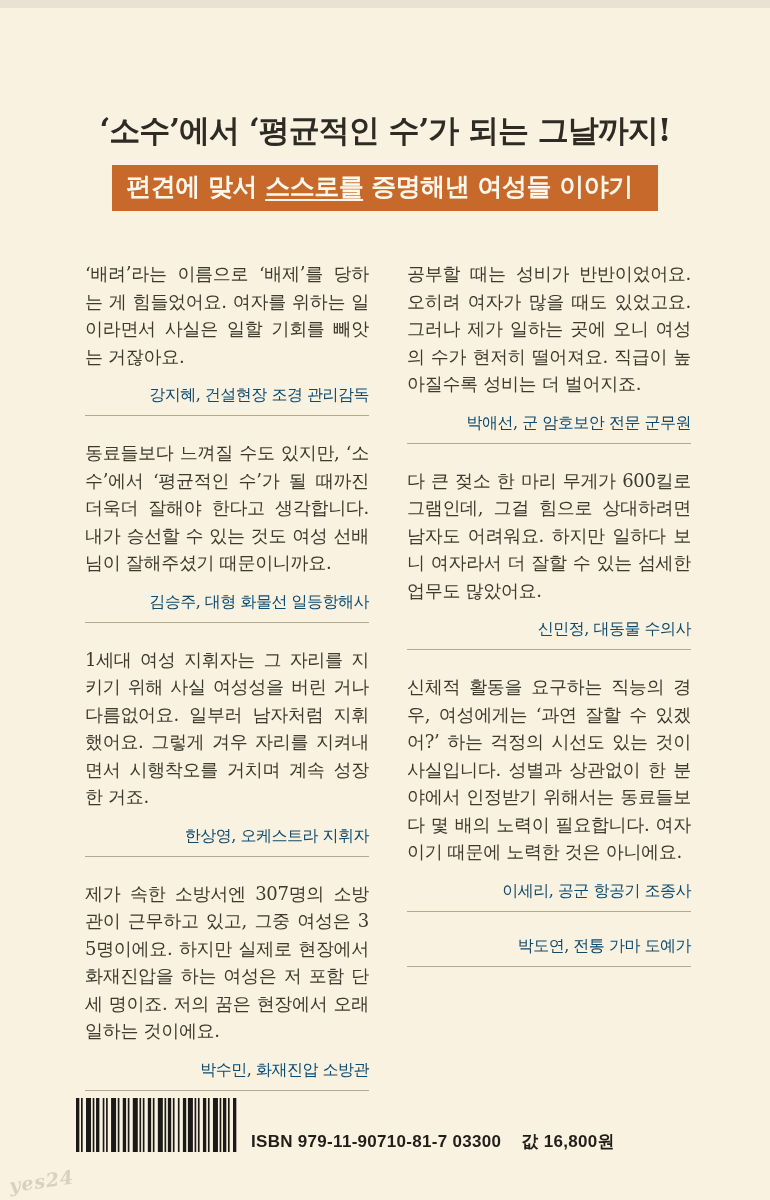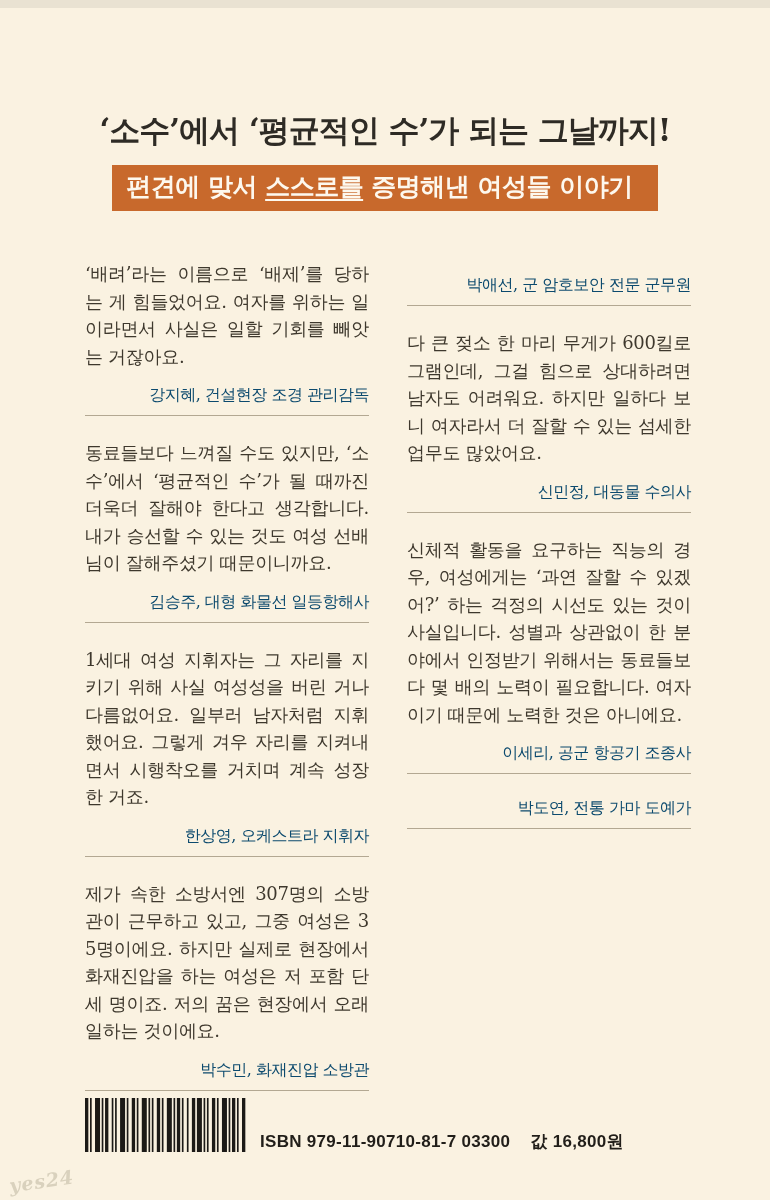"공부할 때는 성비가 반반이었어요. 오히려" p.quote-text { html: none -> <p>공부할 때는 성비가 반반이었어요. 오히려 여자가 많을 때도 있었고요. 그러나 제가 일하는 곳에 오니 여성의 수가 현저히 떨어져요. 직급이 높아질수록 성비는 더 벌어지죠.</p> }
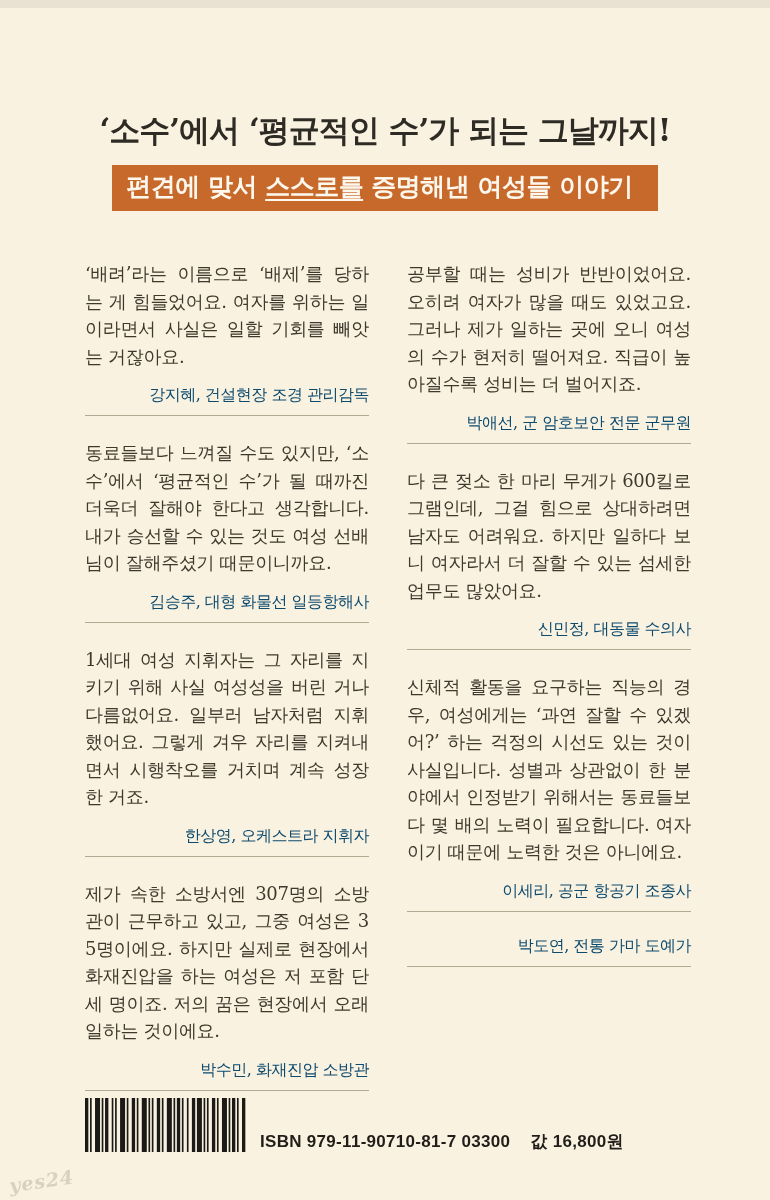"ISBN 979-11-90710-81-7 03300" .footer { left: 85px -> 76px }
